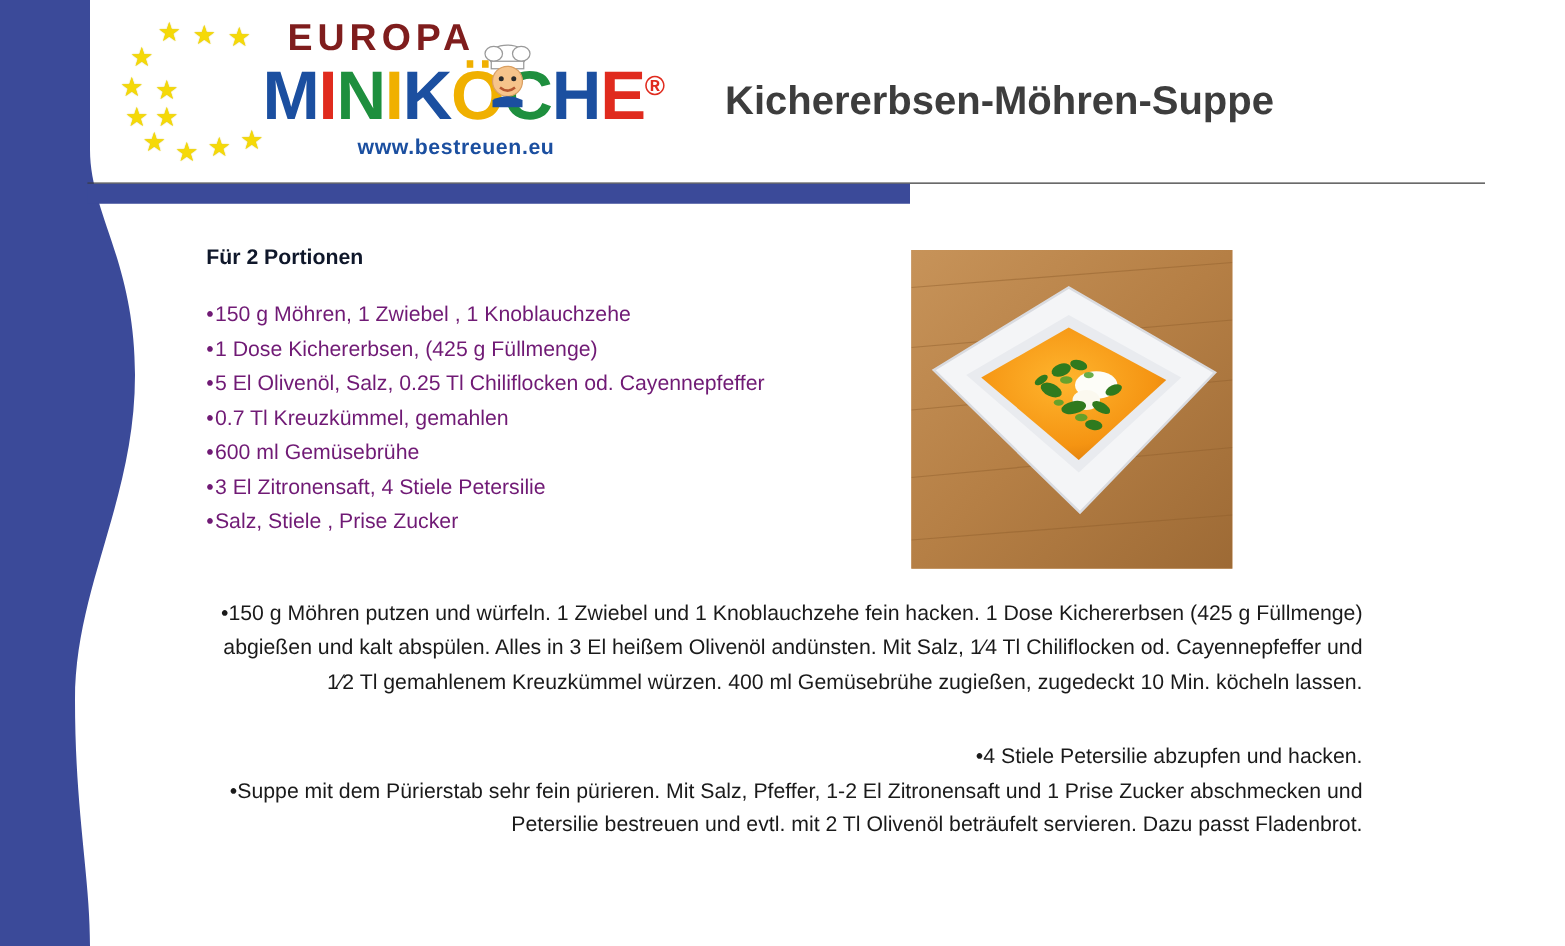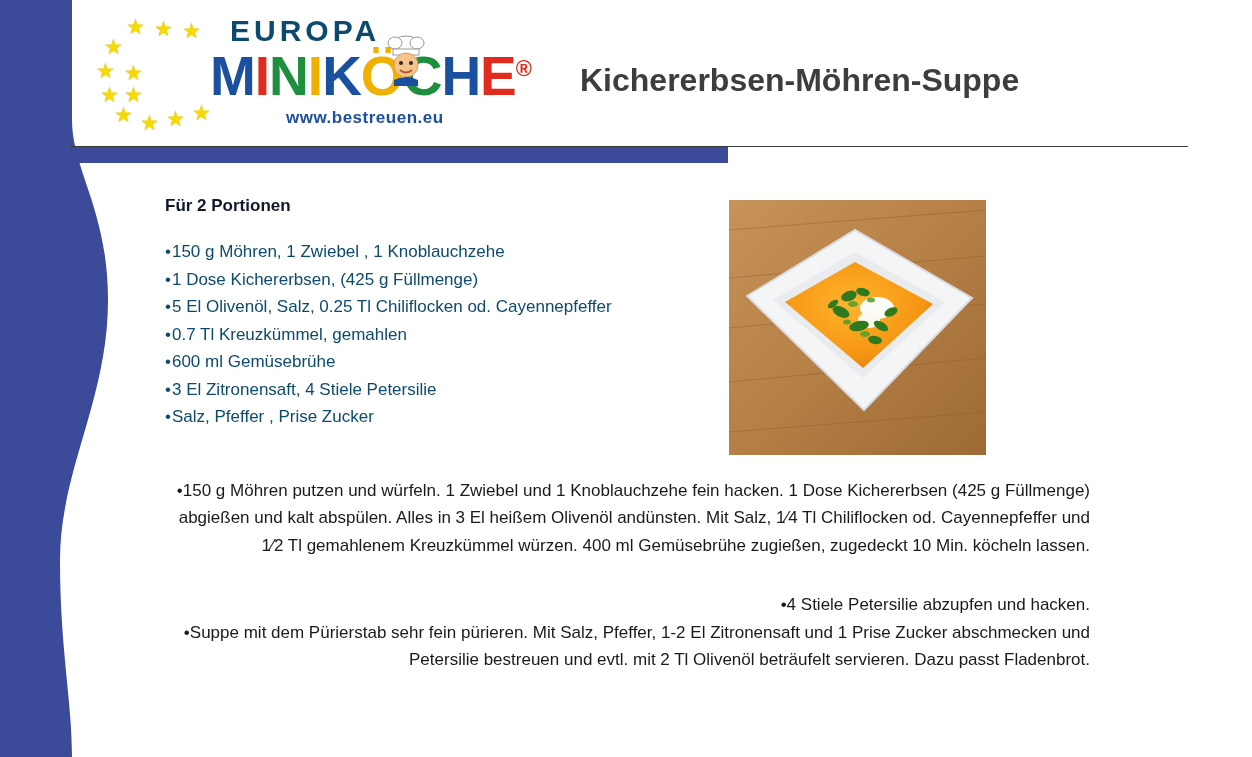"EUROPA" .logo-europa { color: #0c4a6e -> #7f1d1d }
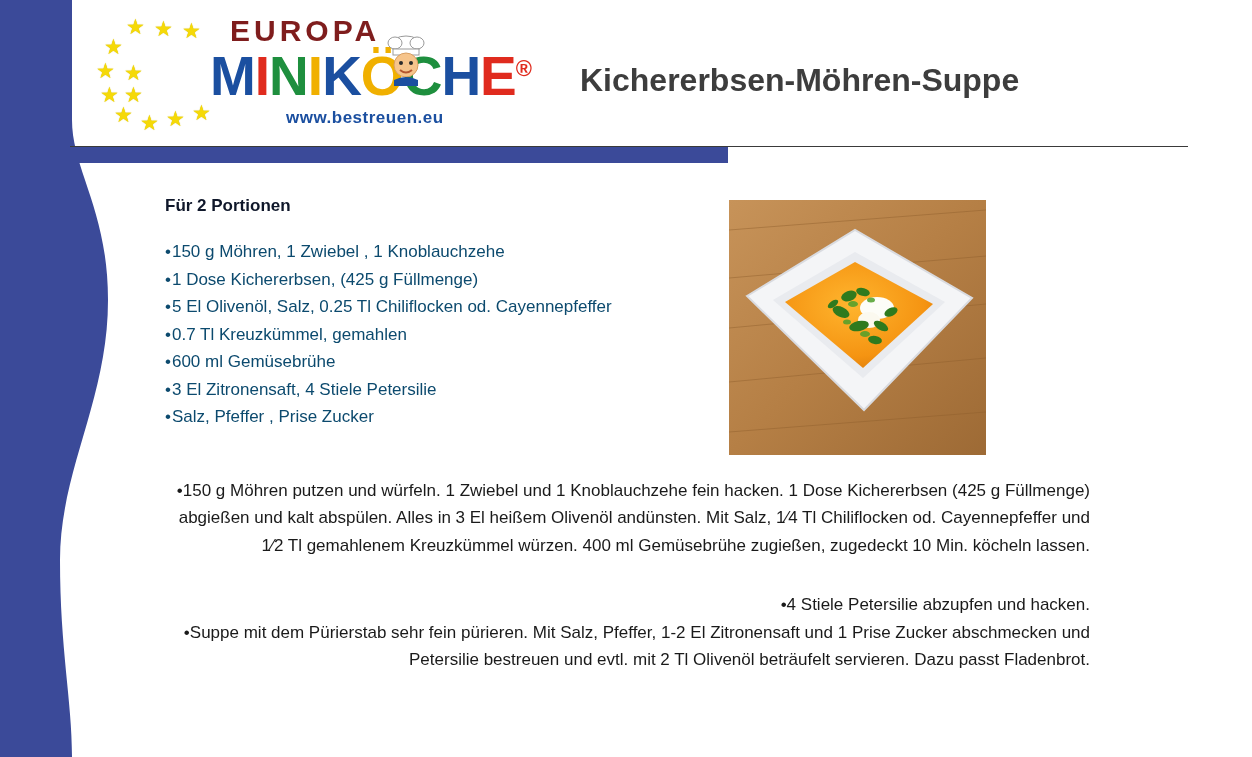"•150 g Möhren, 1 Zwiebel" .ing-line { color: #0c4a6e -> #701a75 }
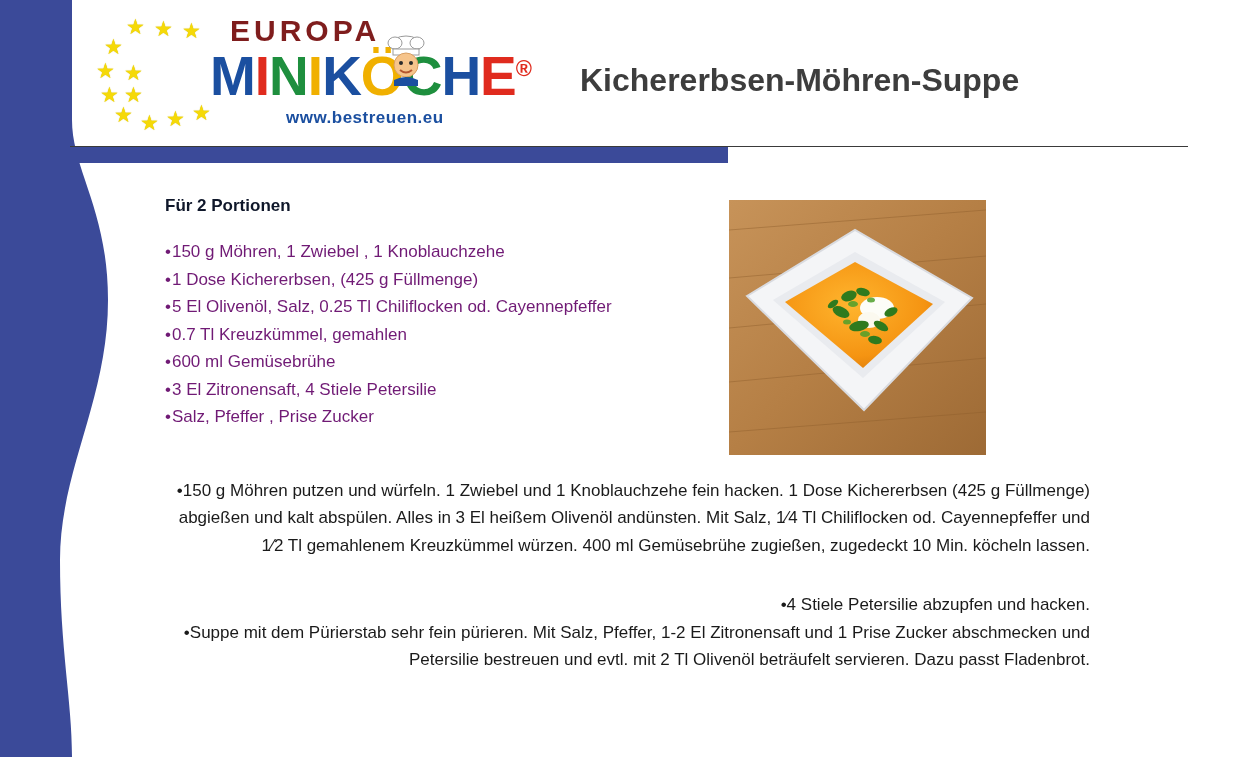"Salz, Pfeffer , Prise Zucker" span { text: Pfeffer -> Stiele }
